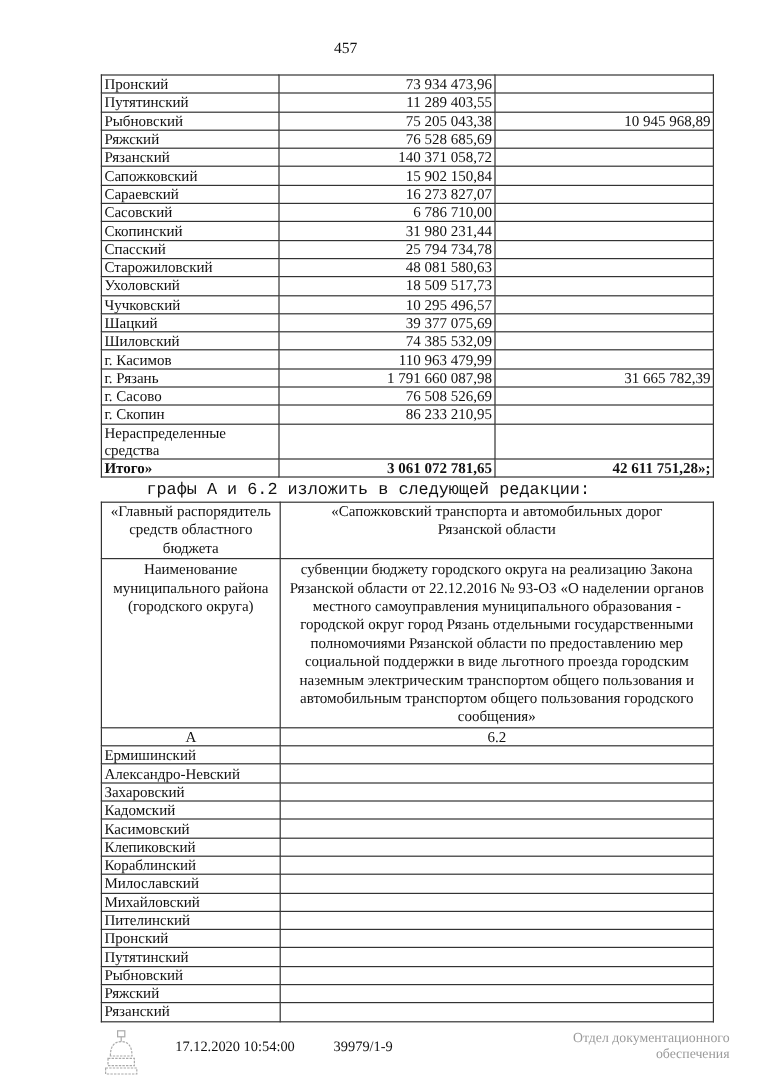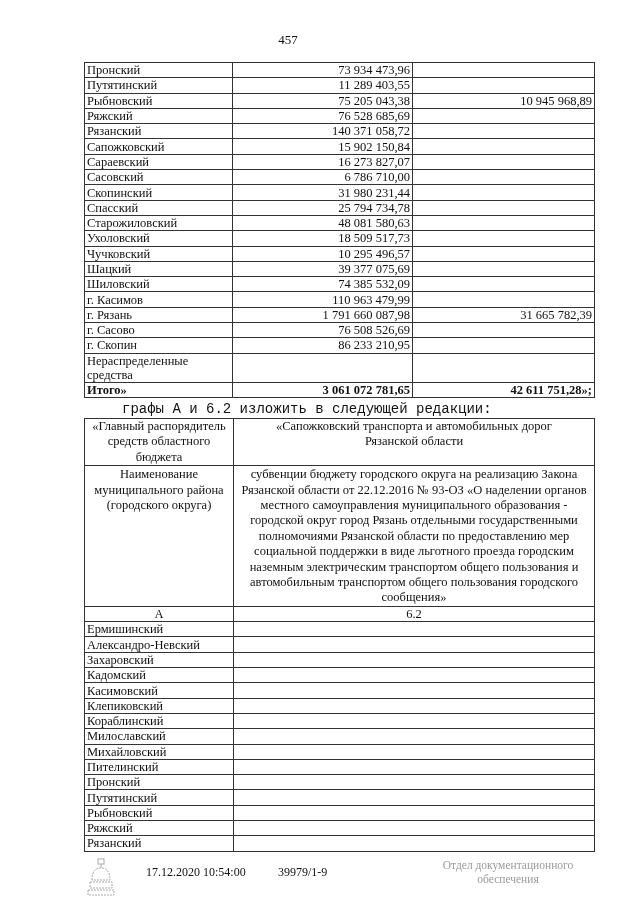"Отдел документационного" .footer .stamp { text-align: center -> right }
